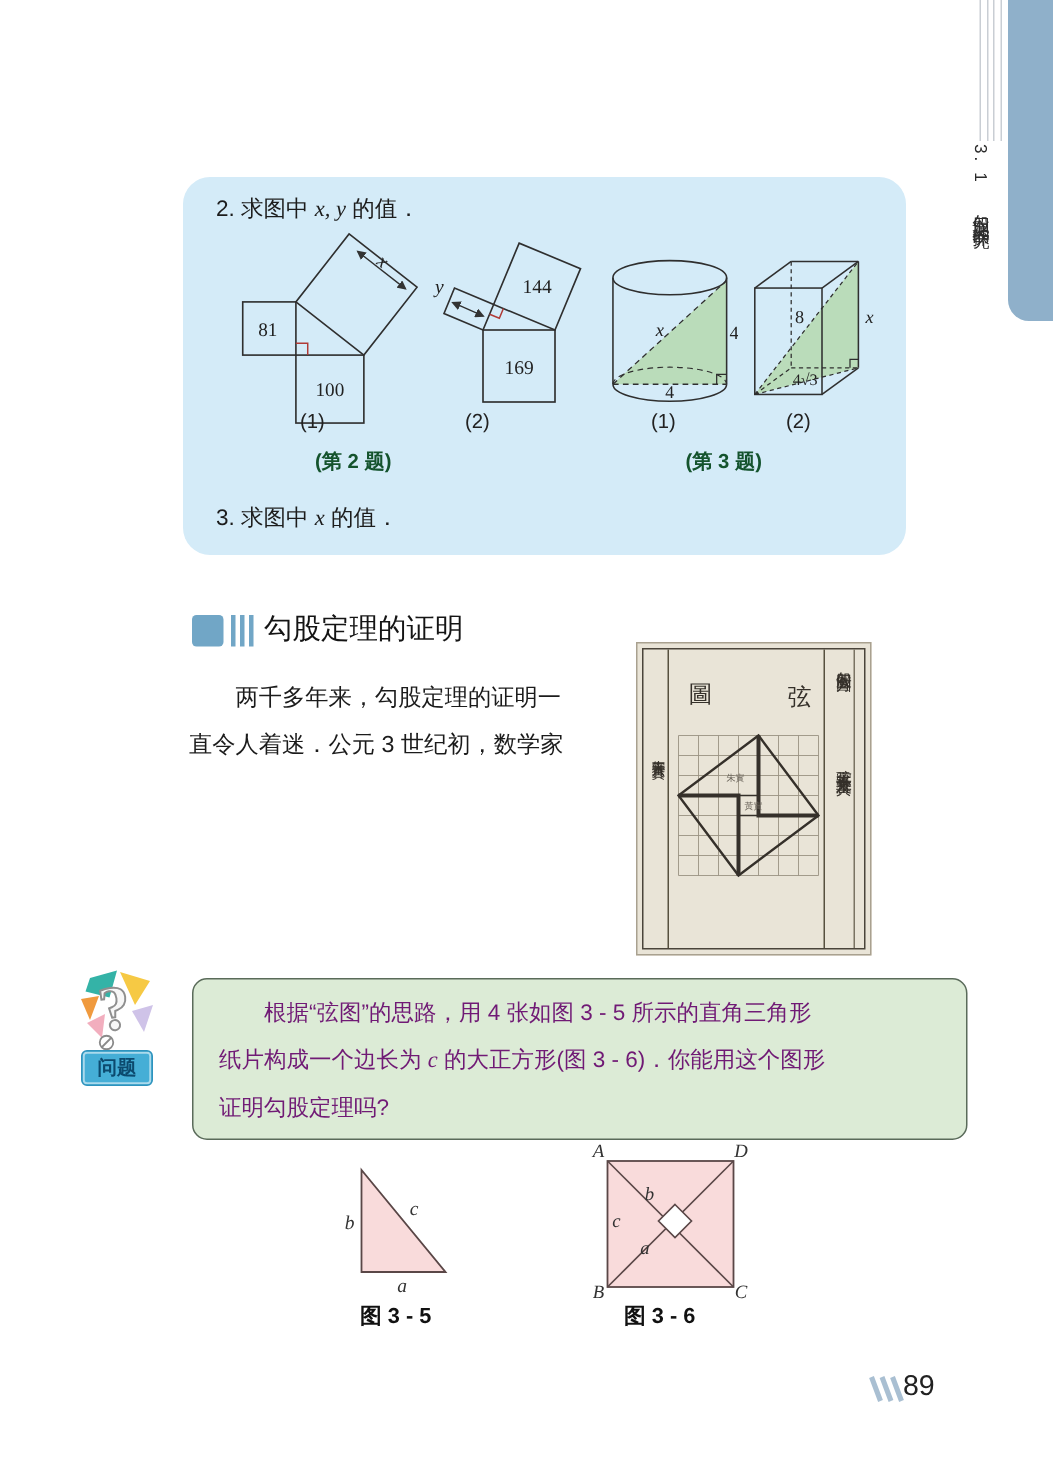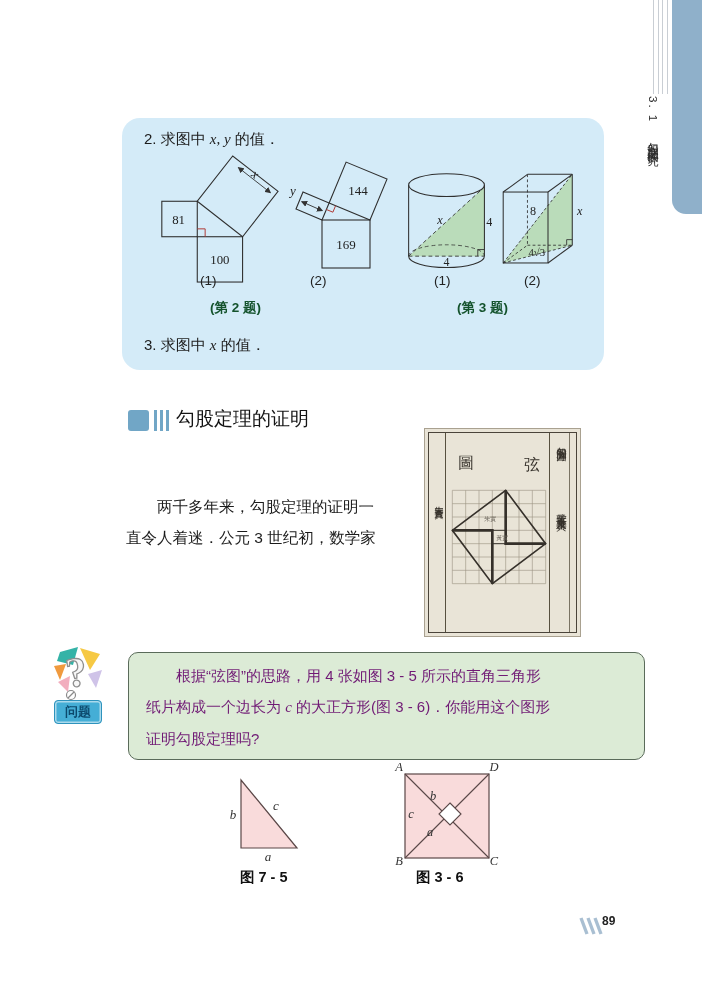"两千多年来，勾股定理的证明一" #para .l1 { margin-top: 41px -> none }
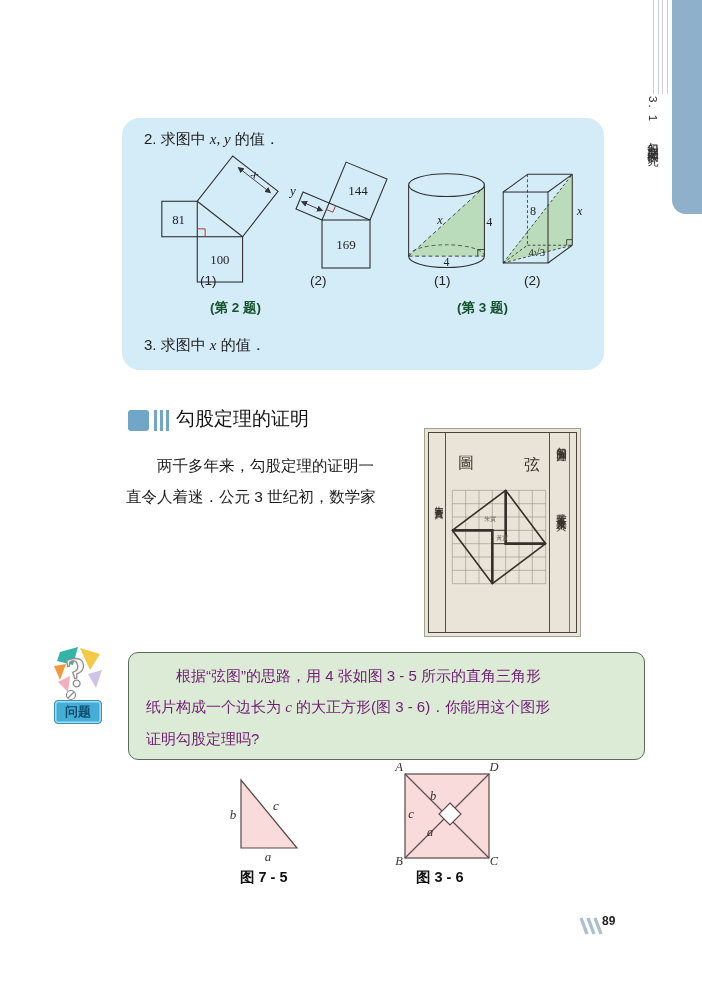"图 7 - 5" div.bcap { text: 7 -> 3 }
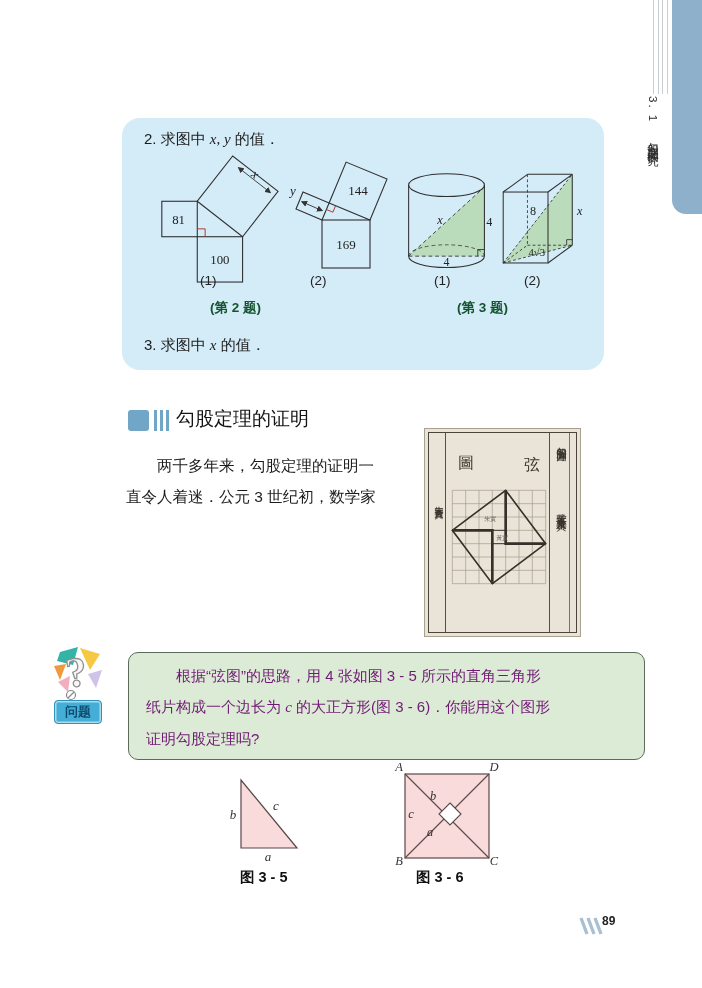"89" #pgnum { font-size: 12px -> 19px; font-weight: bold -> none }
